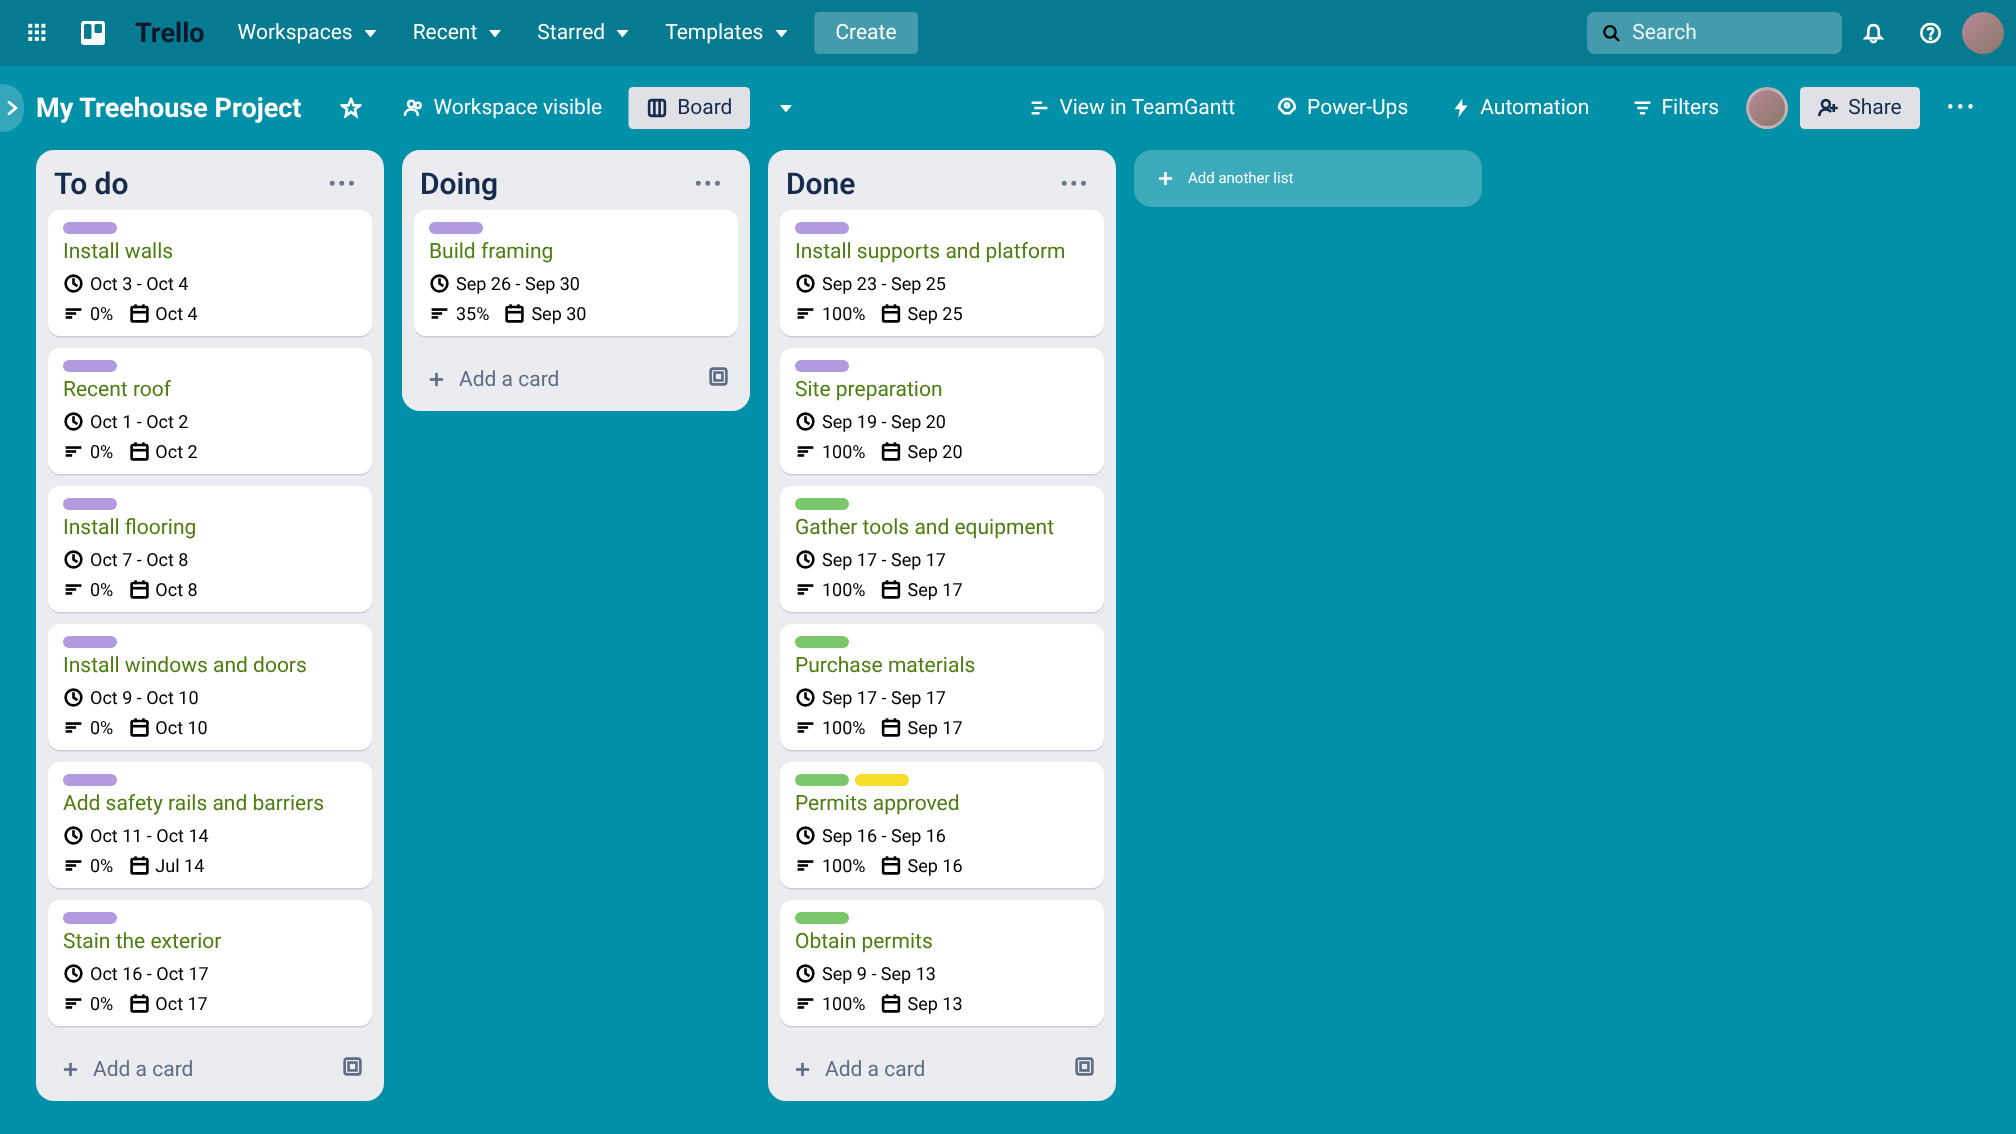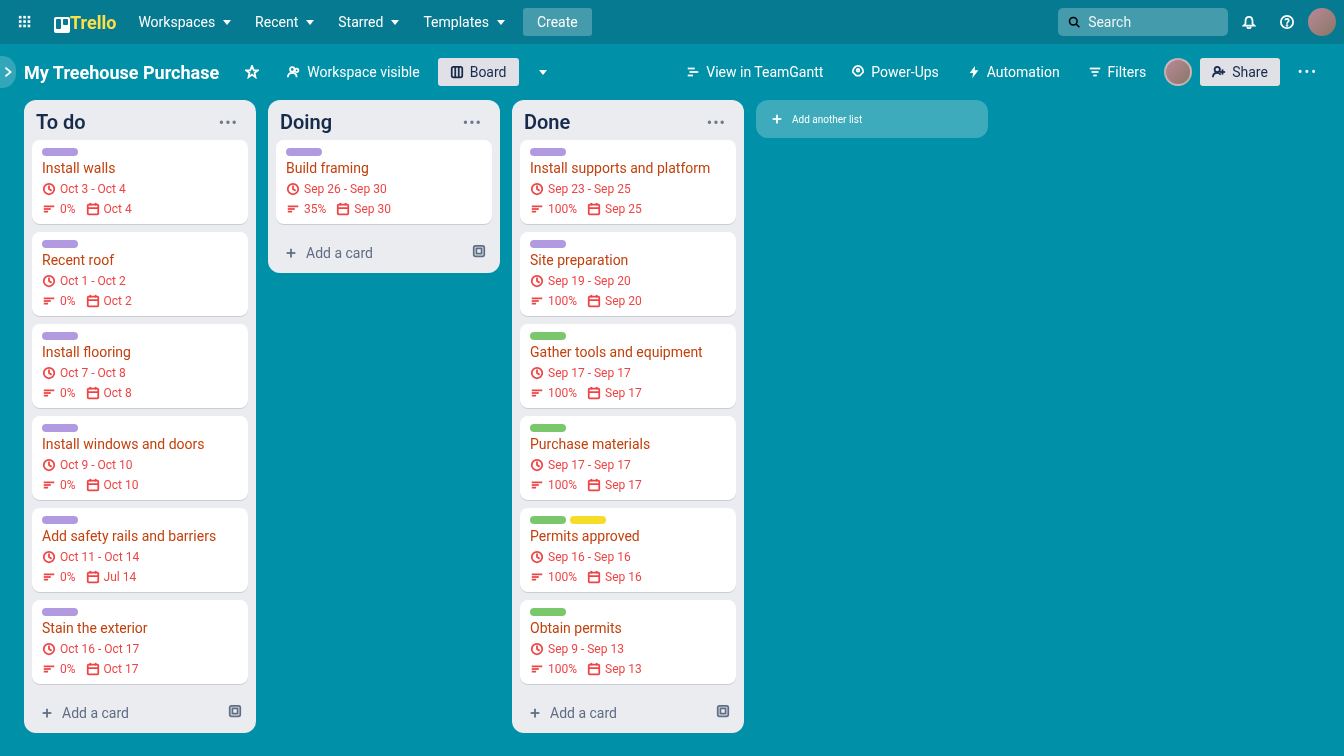"Trello" .logo { align-items: flex-end -> center; color: #fde047 -> #0f172a; gap: 0 -> 20px }
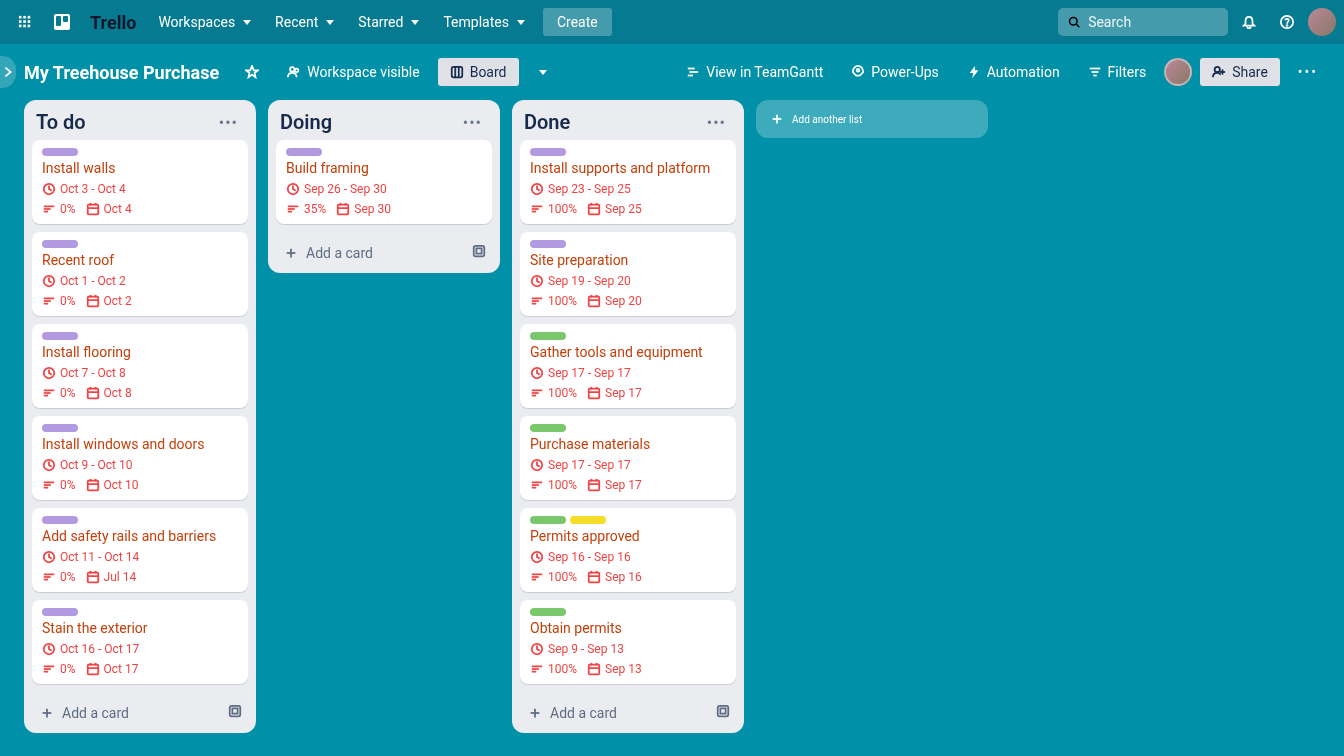"My Treehouse Purchase" div.board-title { text: Purchase -> Project }
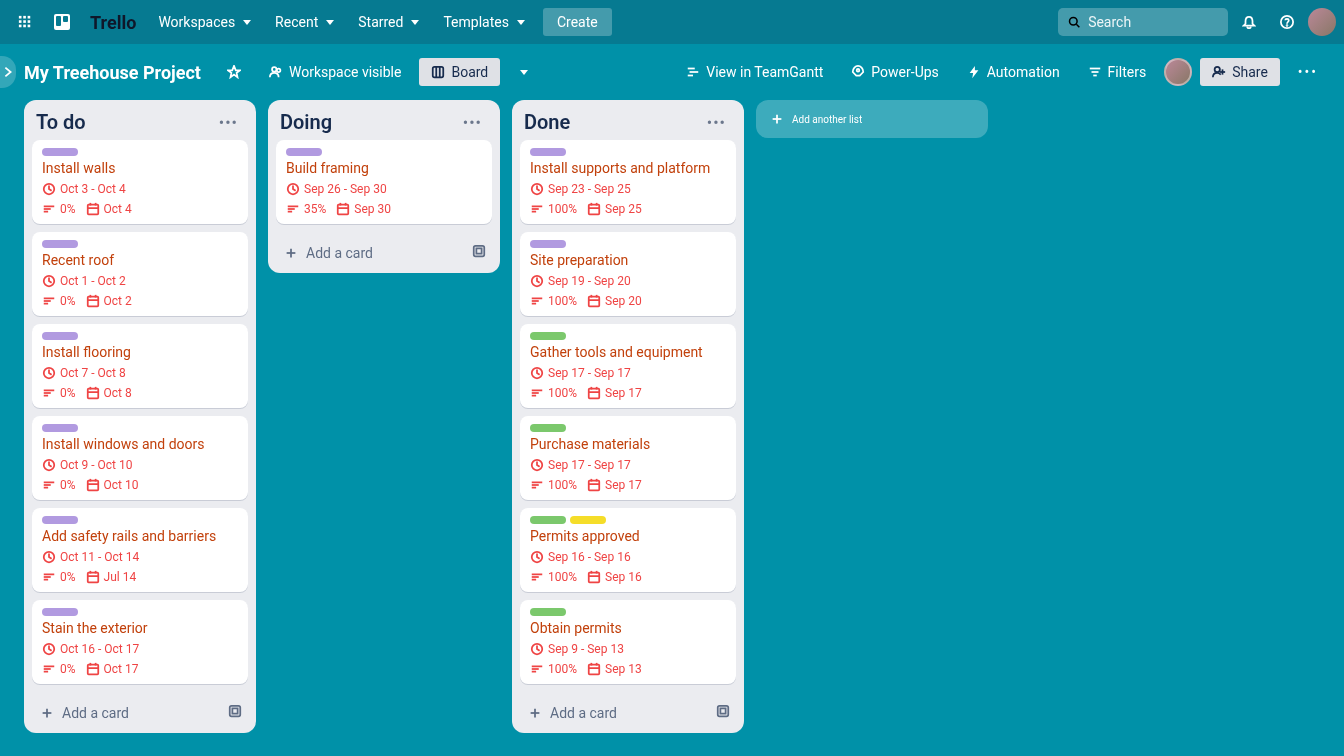"Install walls" .card-title { color: #c2410c -> #4d7c0f }
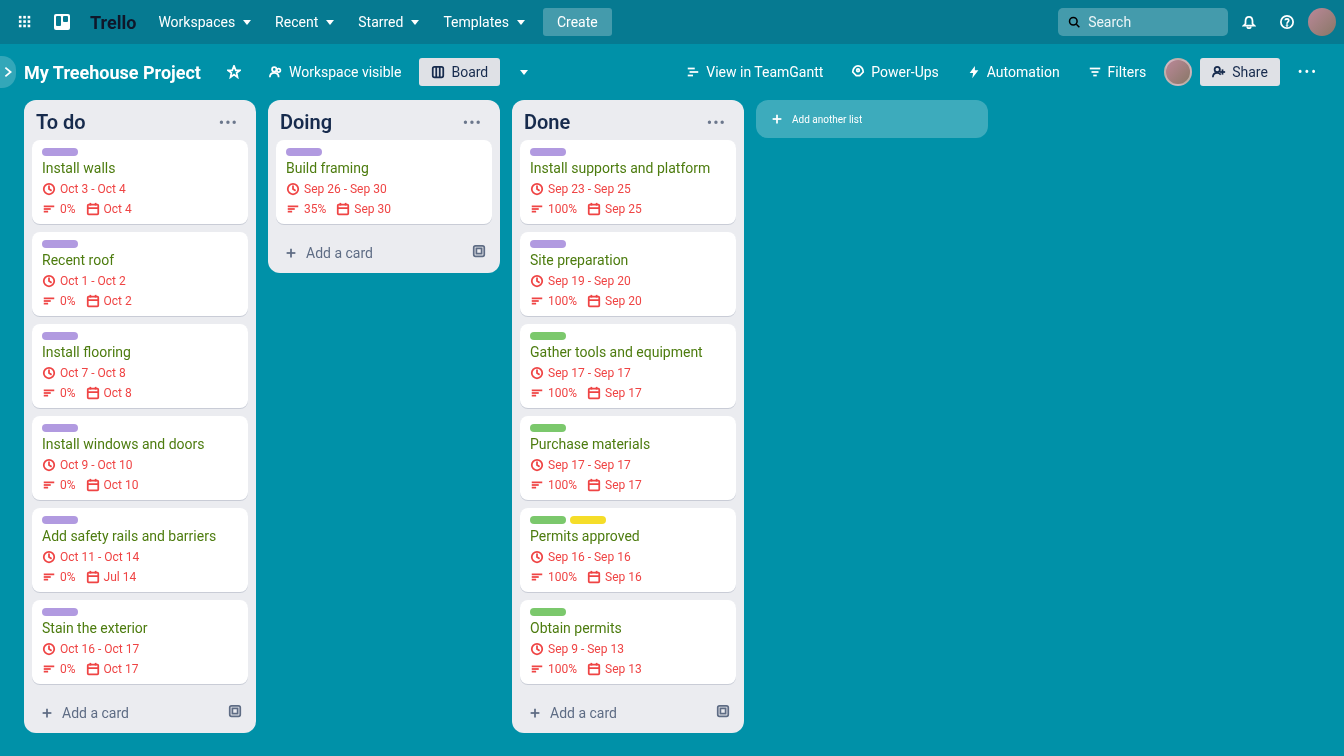"Oct 3 - Oct 4" .badges { color: #ef4444 -> #000000 }
